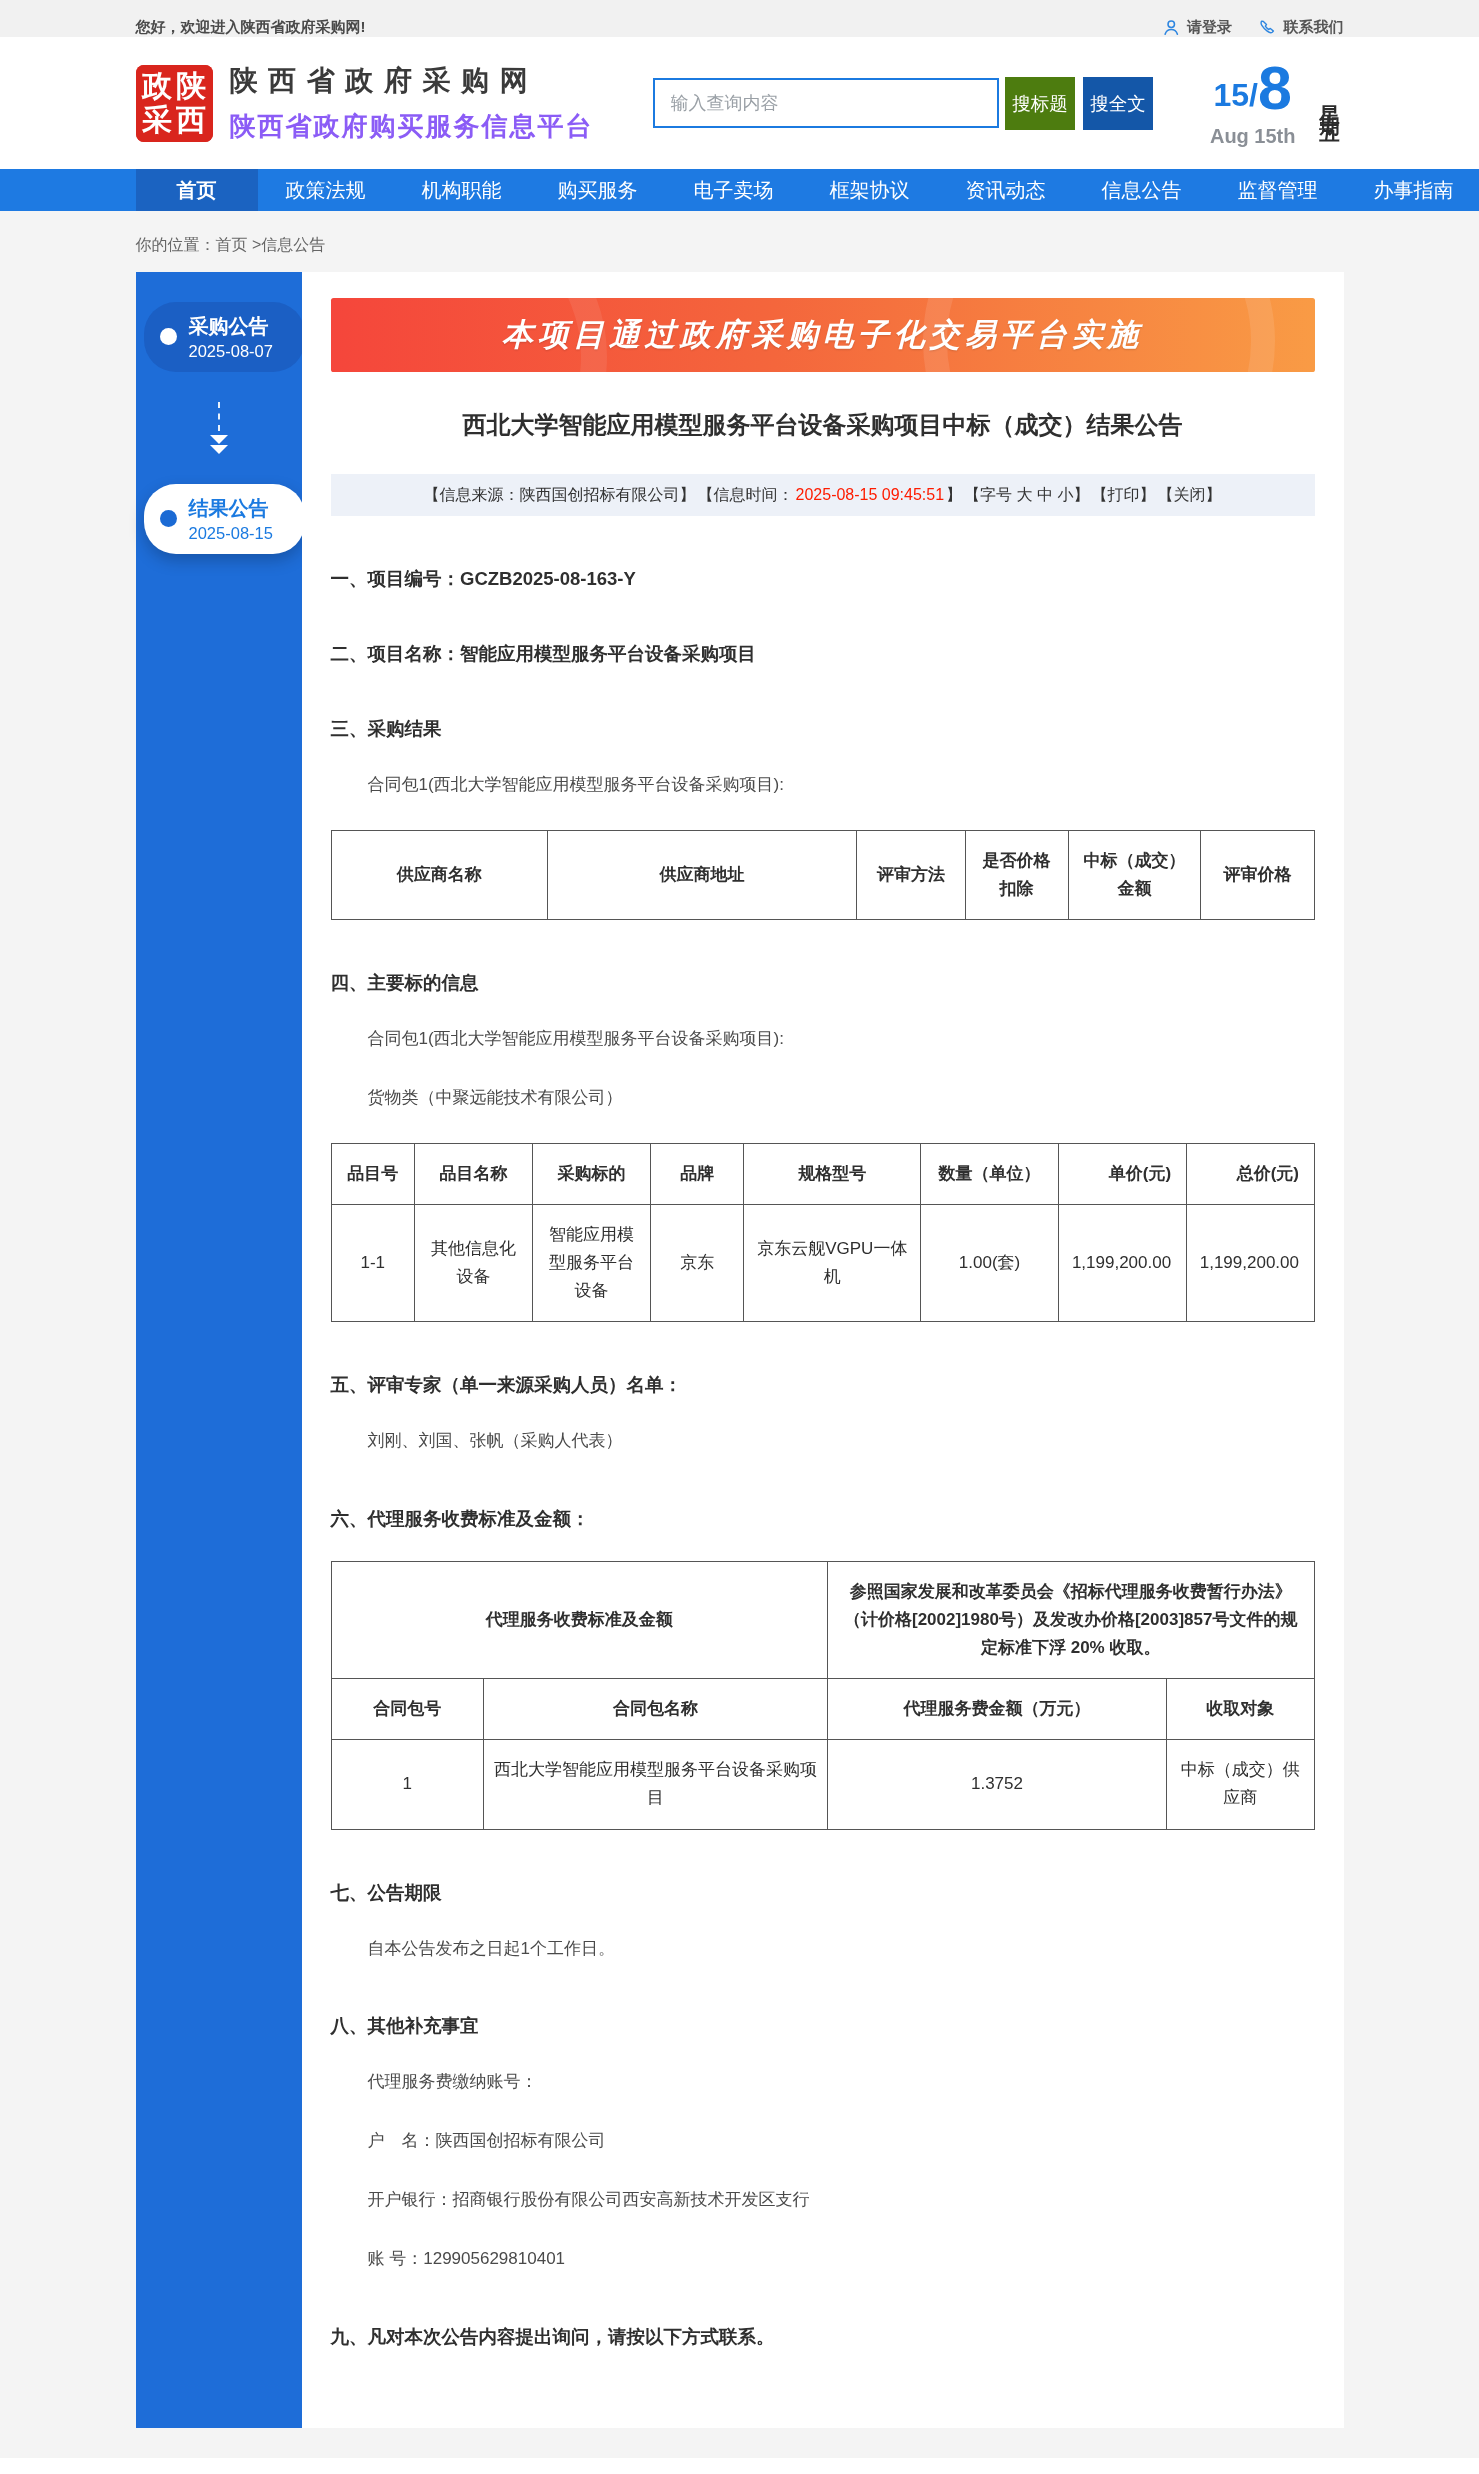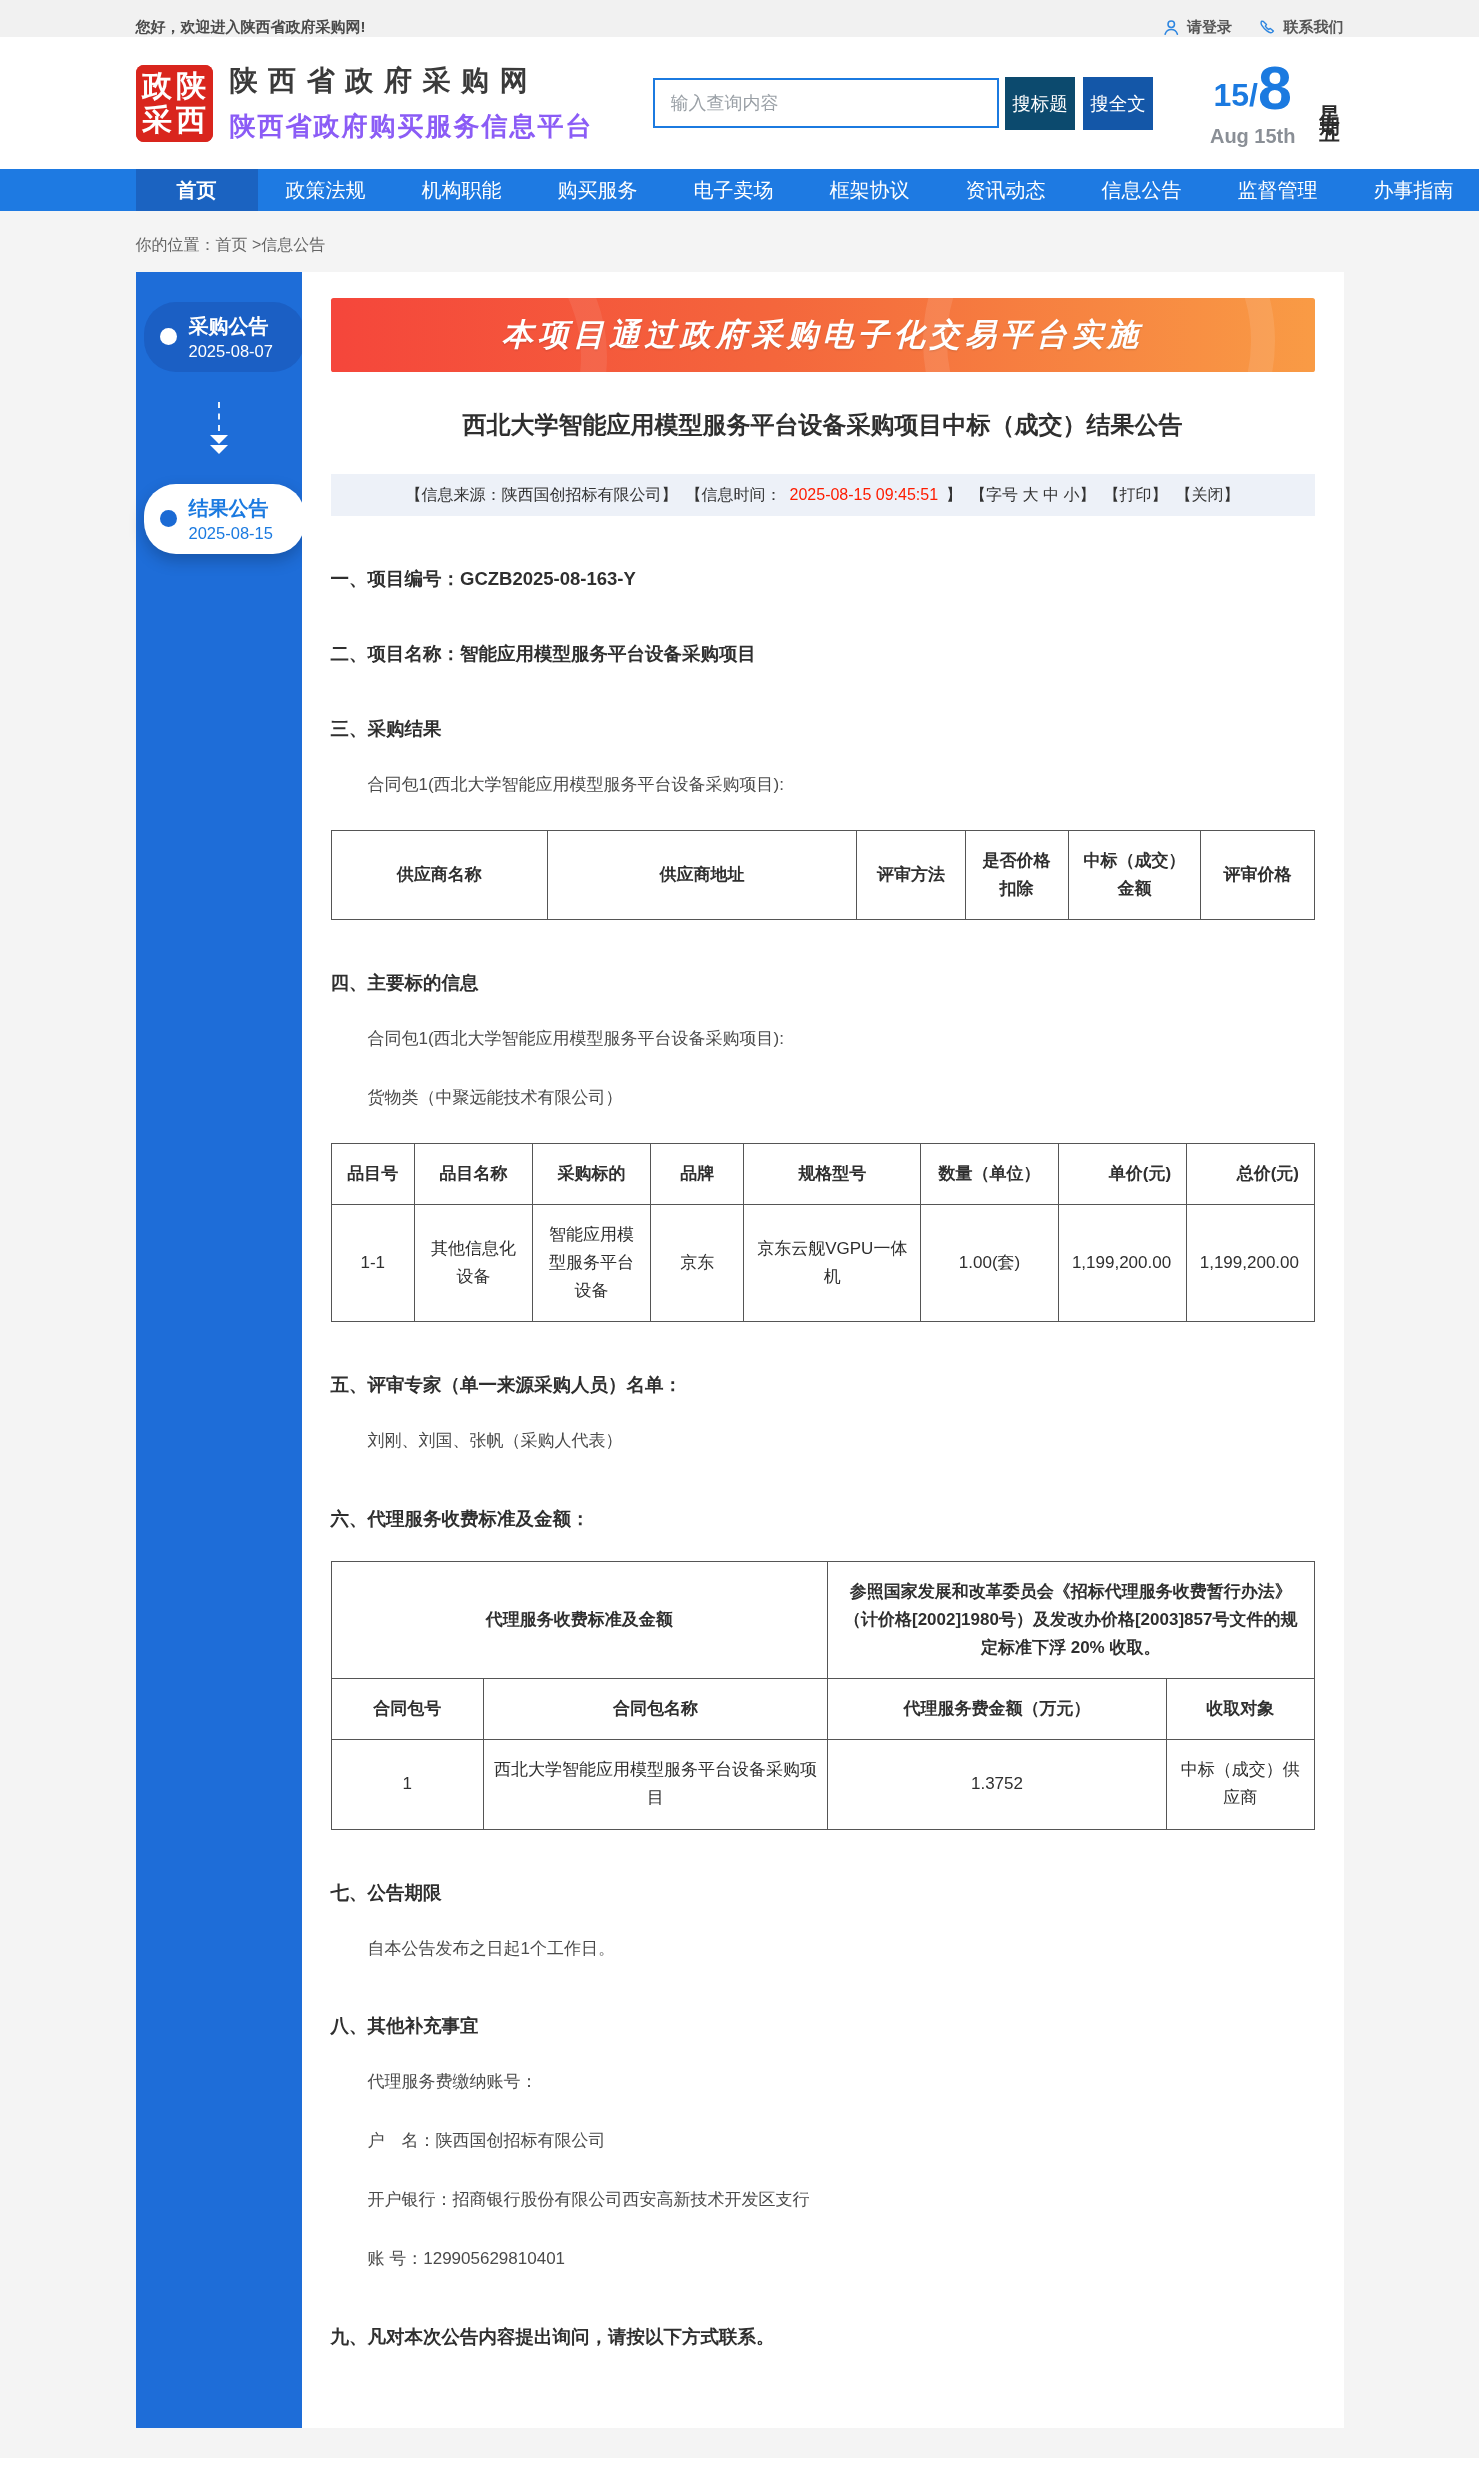"搜标题" .btn-title { background: #0c4a6e -> #4d7c0f }
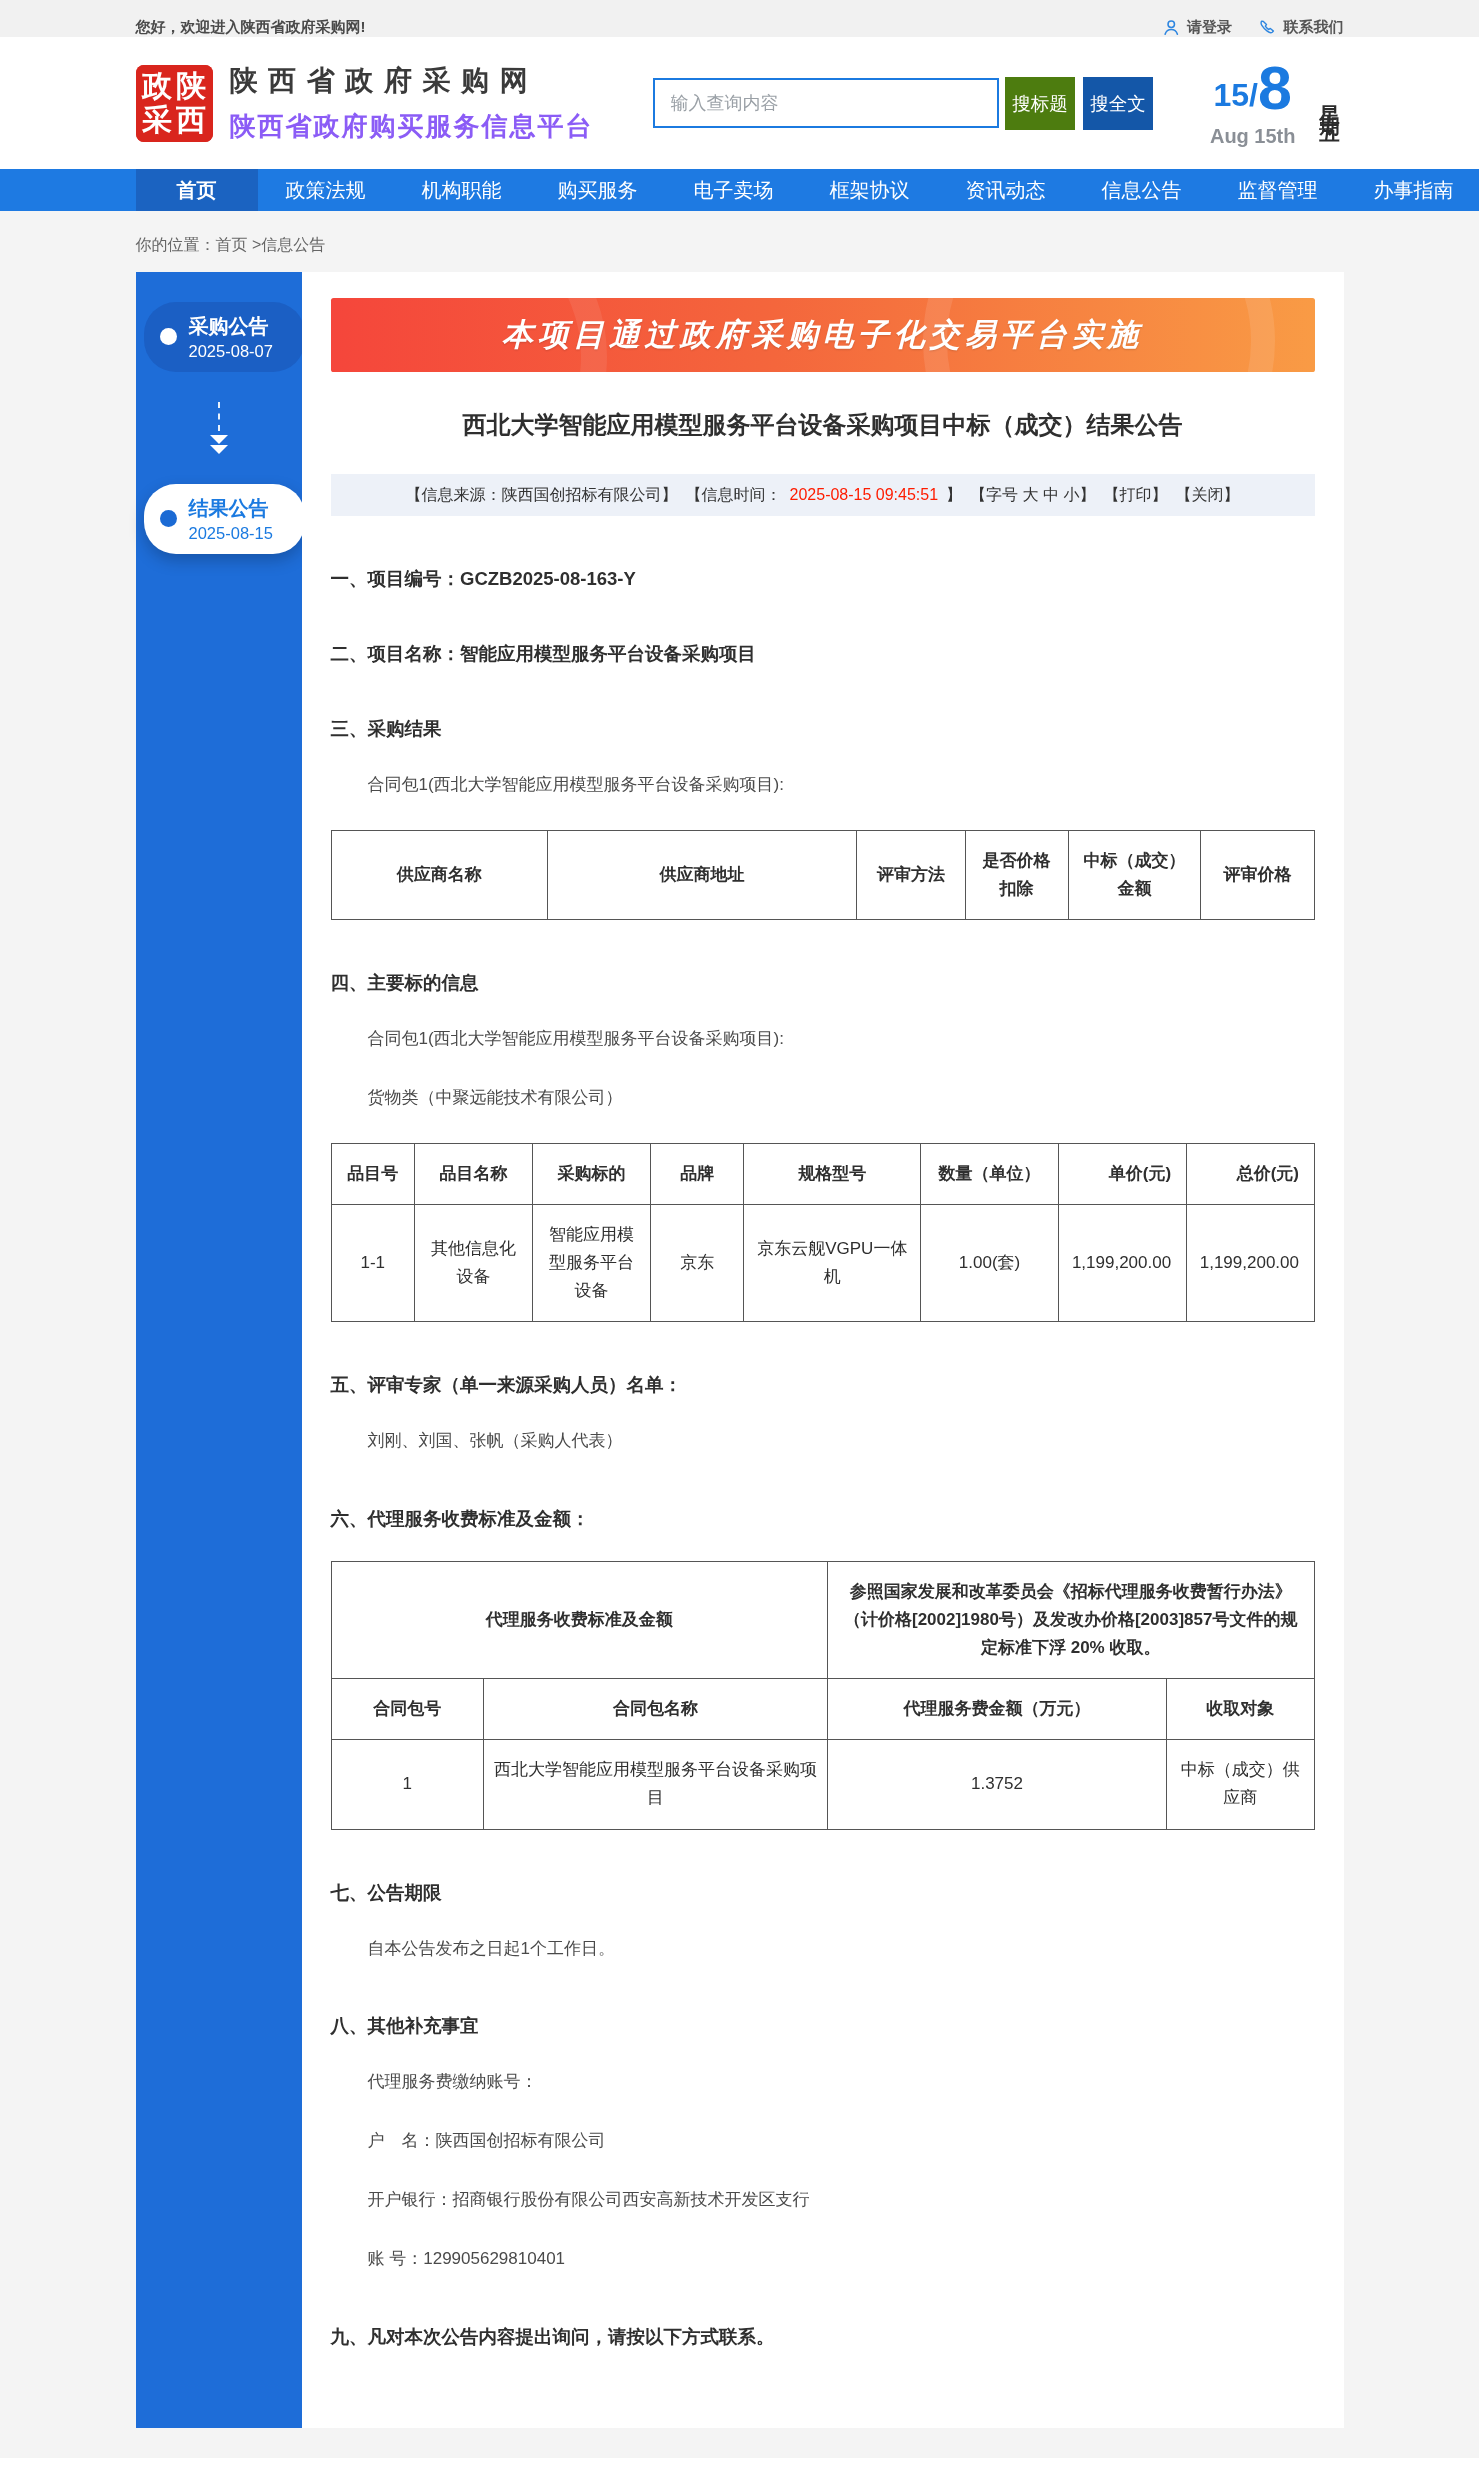"【信息来源：陕西国创招标有限公司】" .meta { gap: 8px -> 2px }
